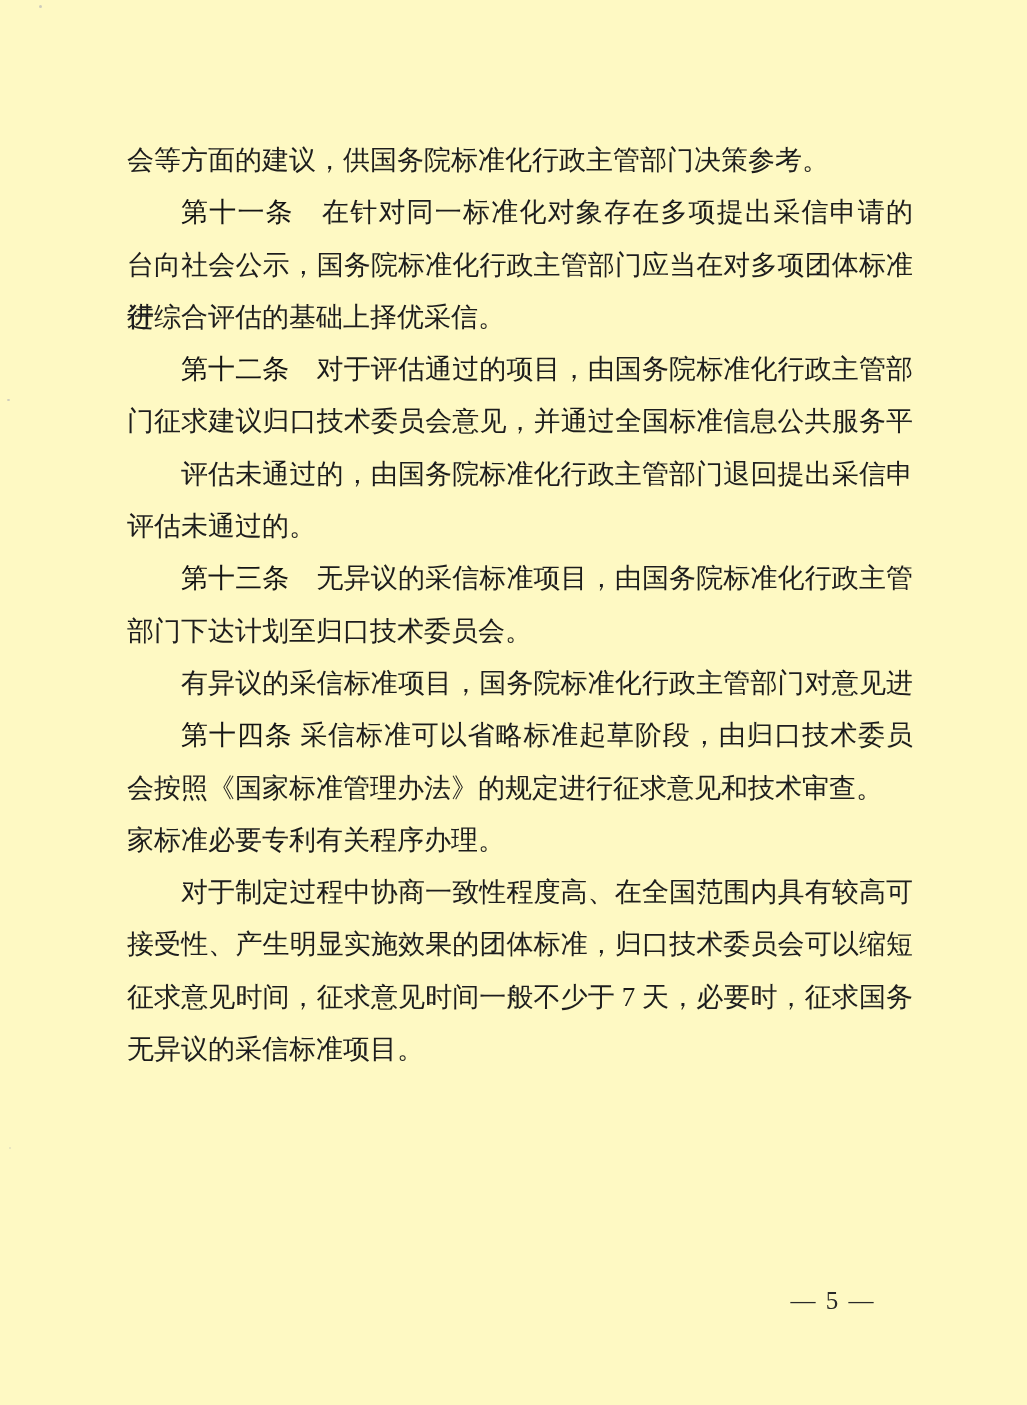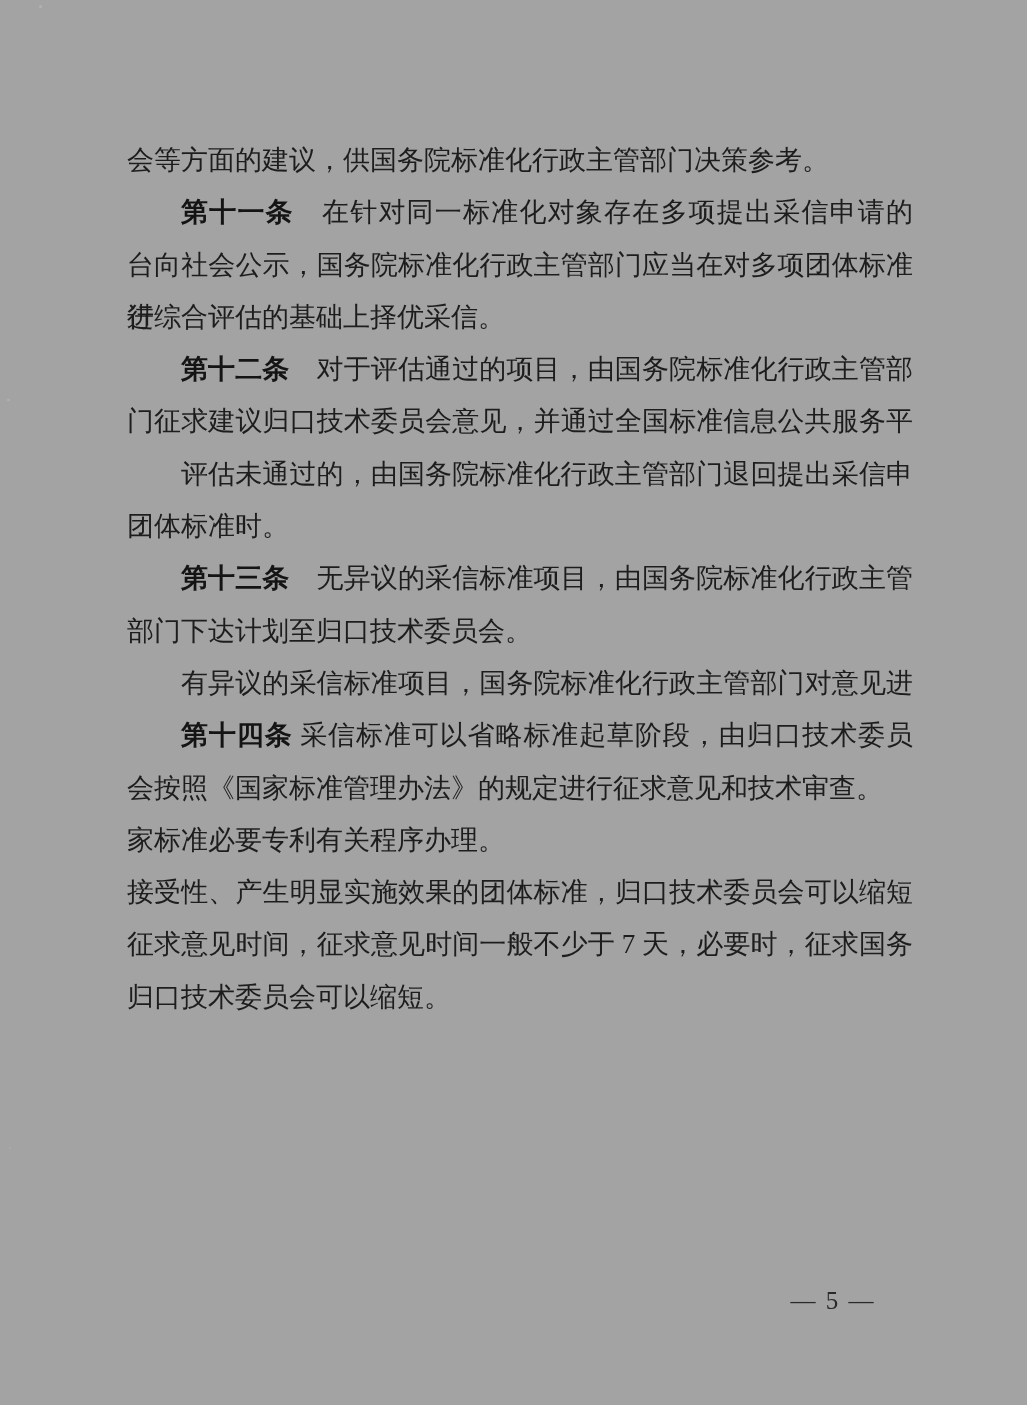"会等方面的建议，供国务院标准化行政主管部门决策参考。" div.page { background: #a3a3a3 -> #fef9c3 }
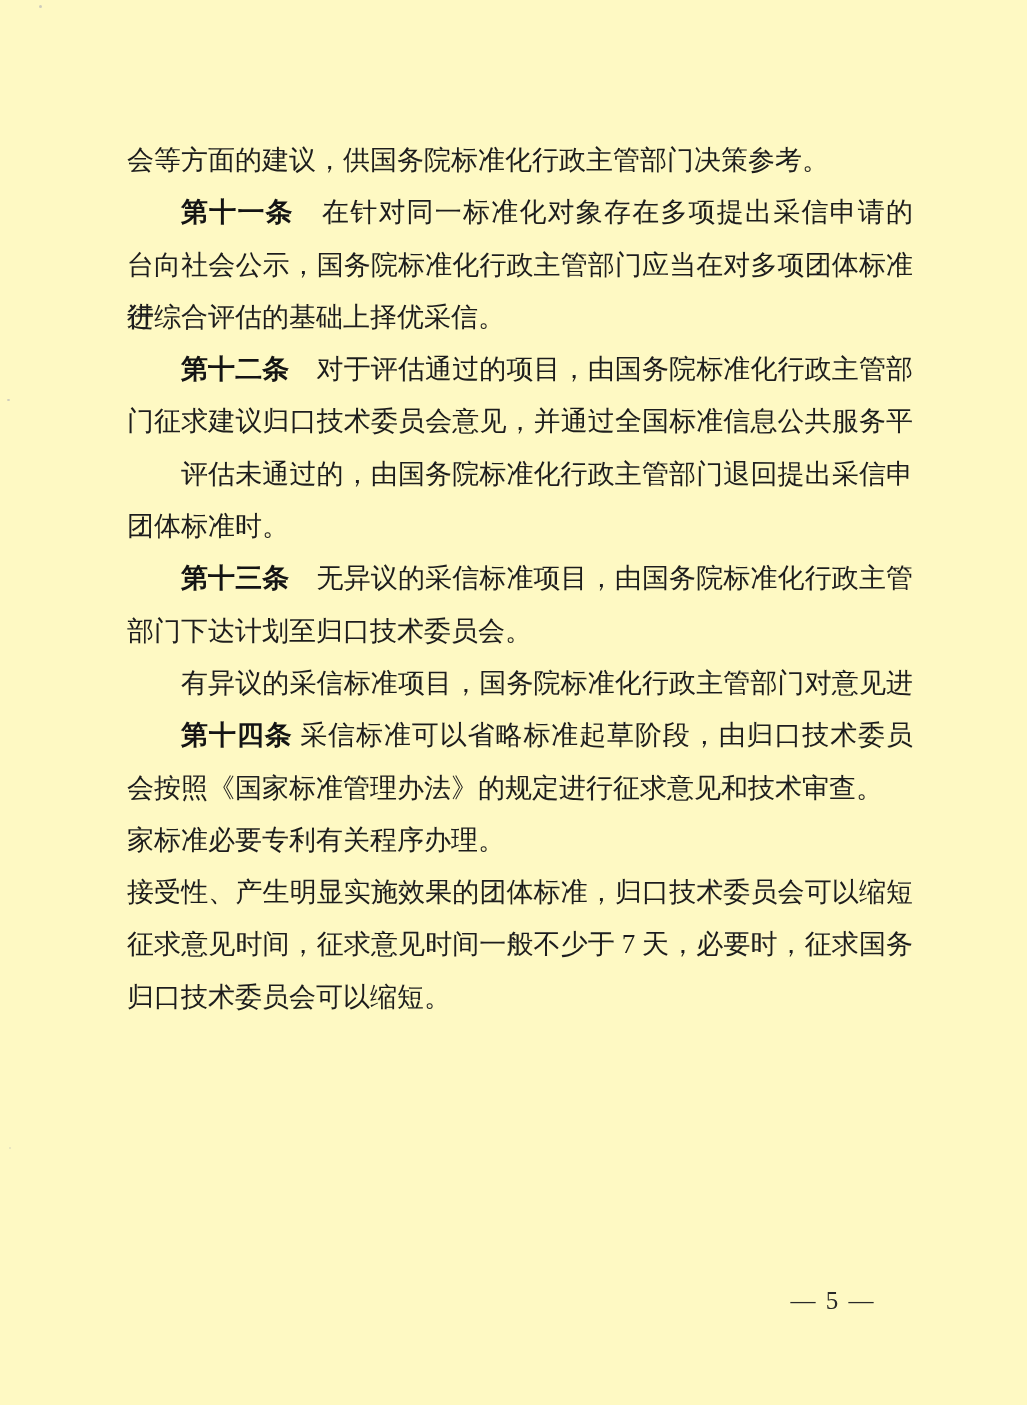"第十一条" .seg.bold { font-weight: bold -> normal }
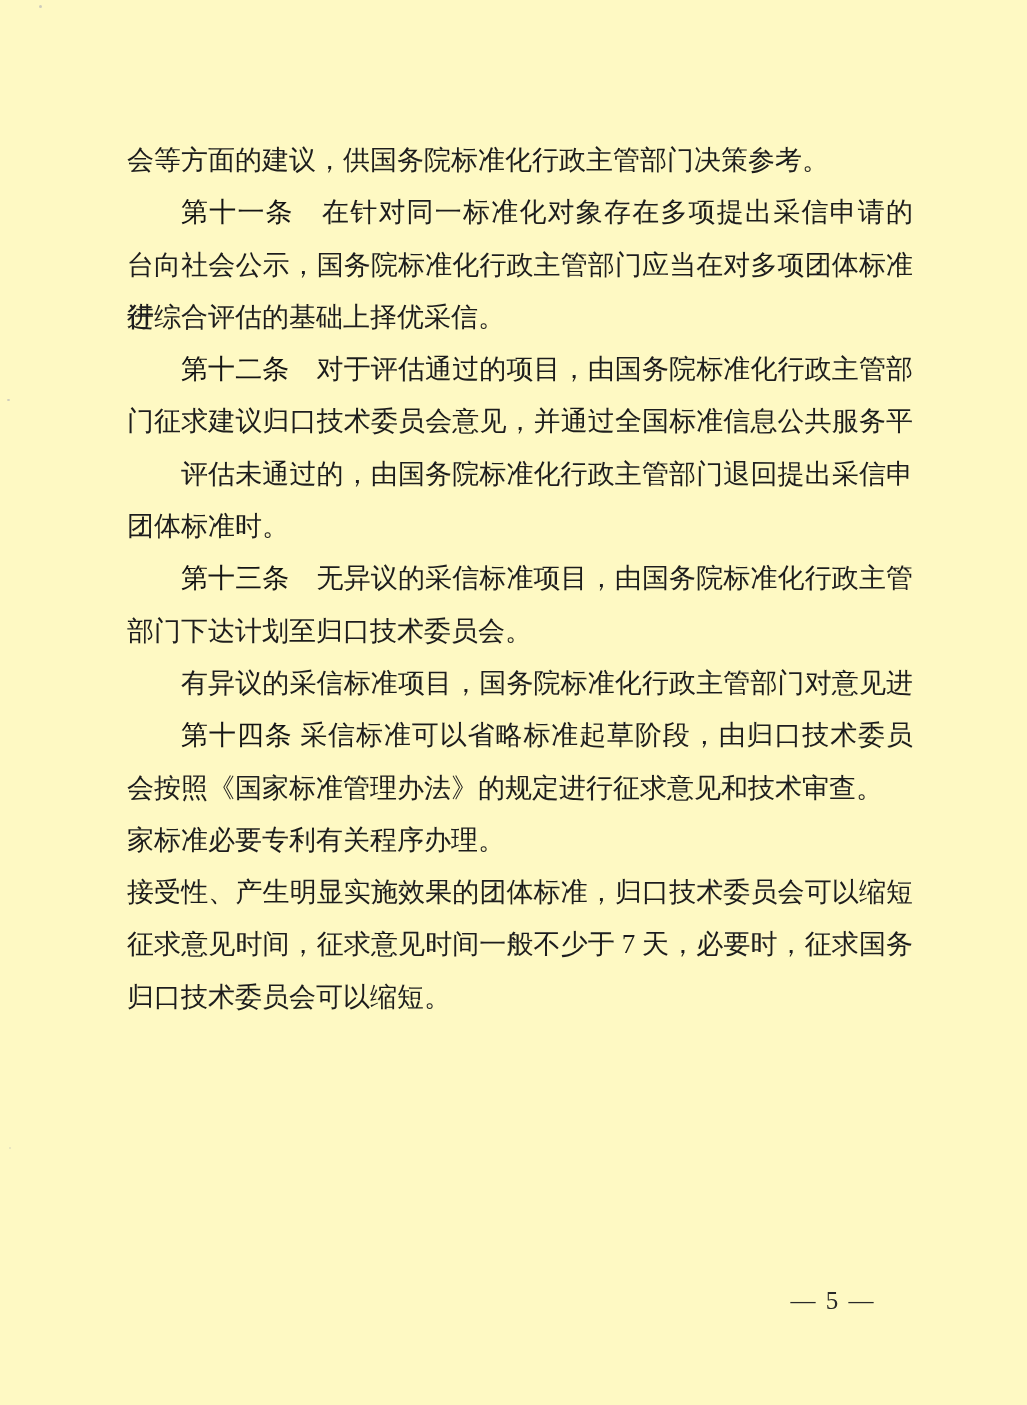"团体标准时。" span.seg { text: 团体标准时 -> 评估未通过的 }
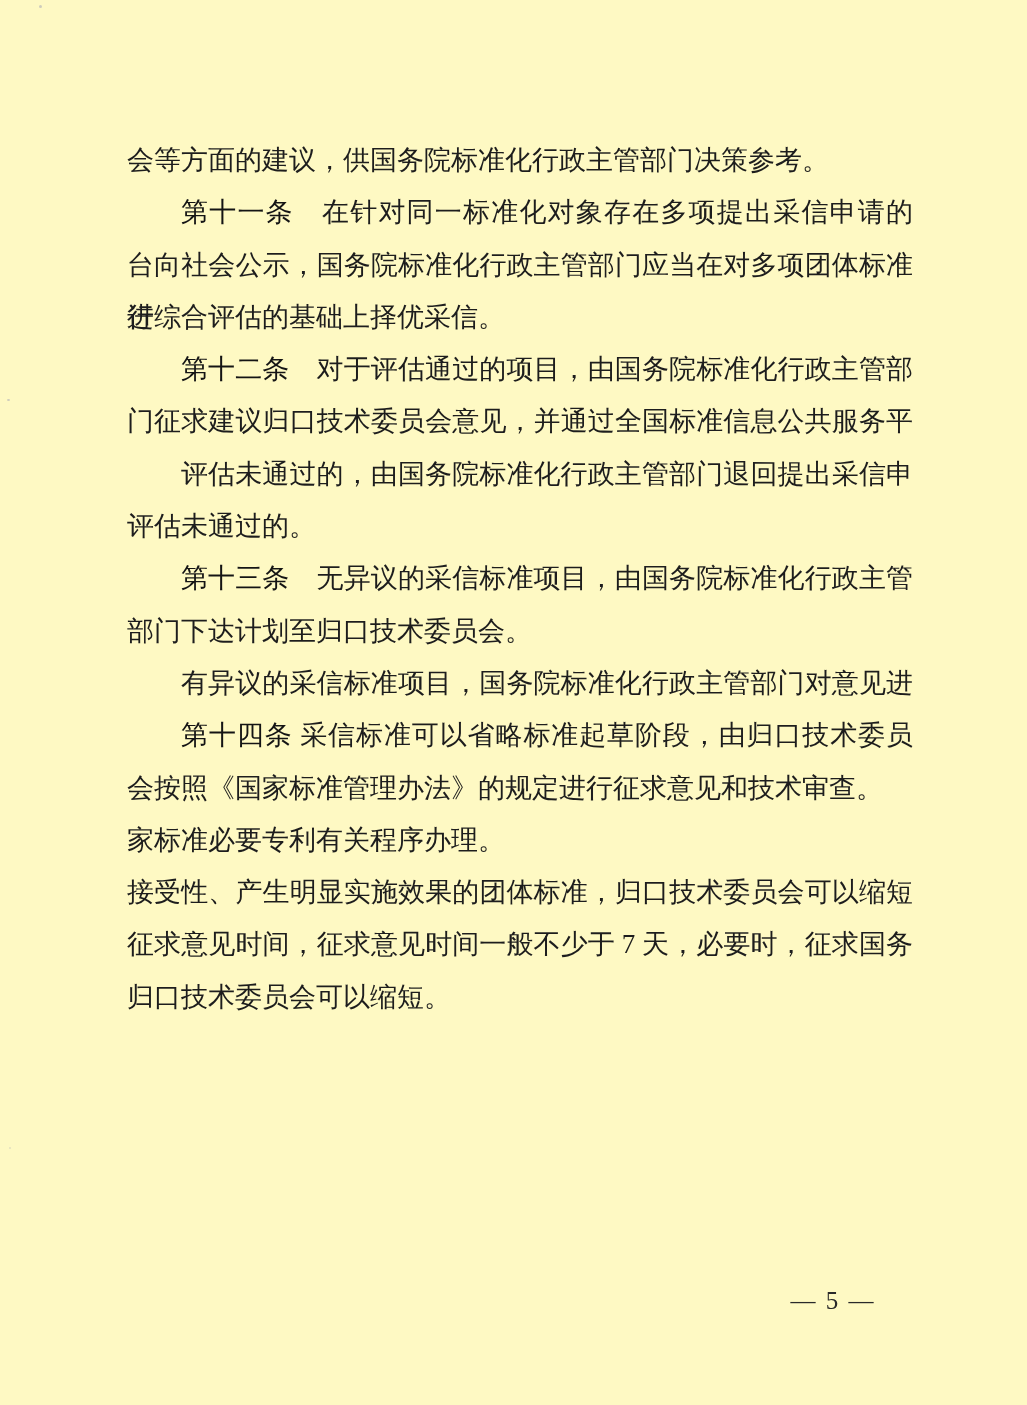"对于制定过程中协商一致性程度高、在全国范围内具有较高可" div.line { html: none -> <div><span>对于制定过程中协商一致性程度高、在全国范围内具有较高可</span></div> }
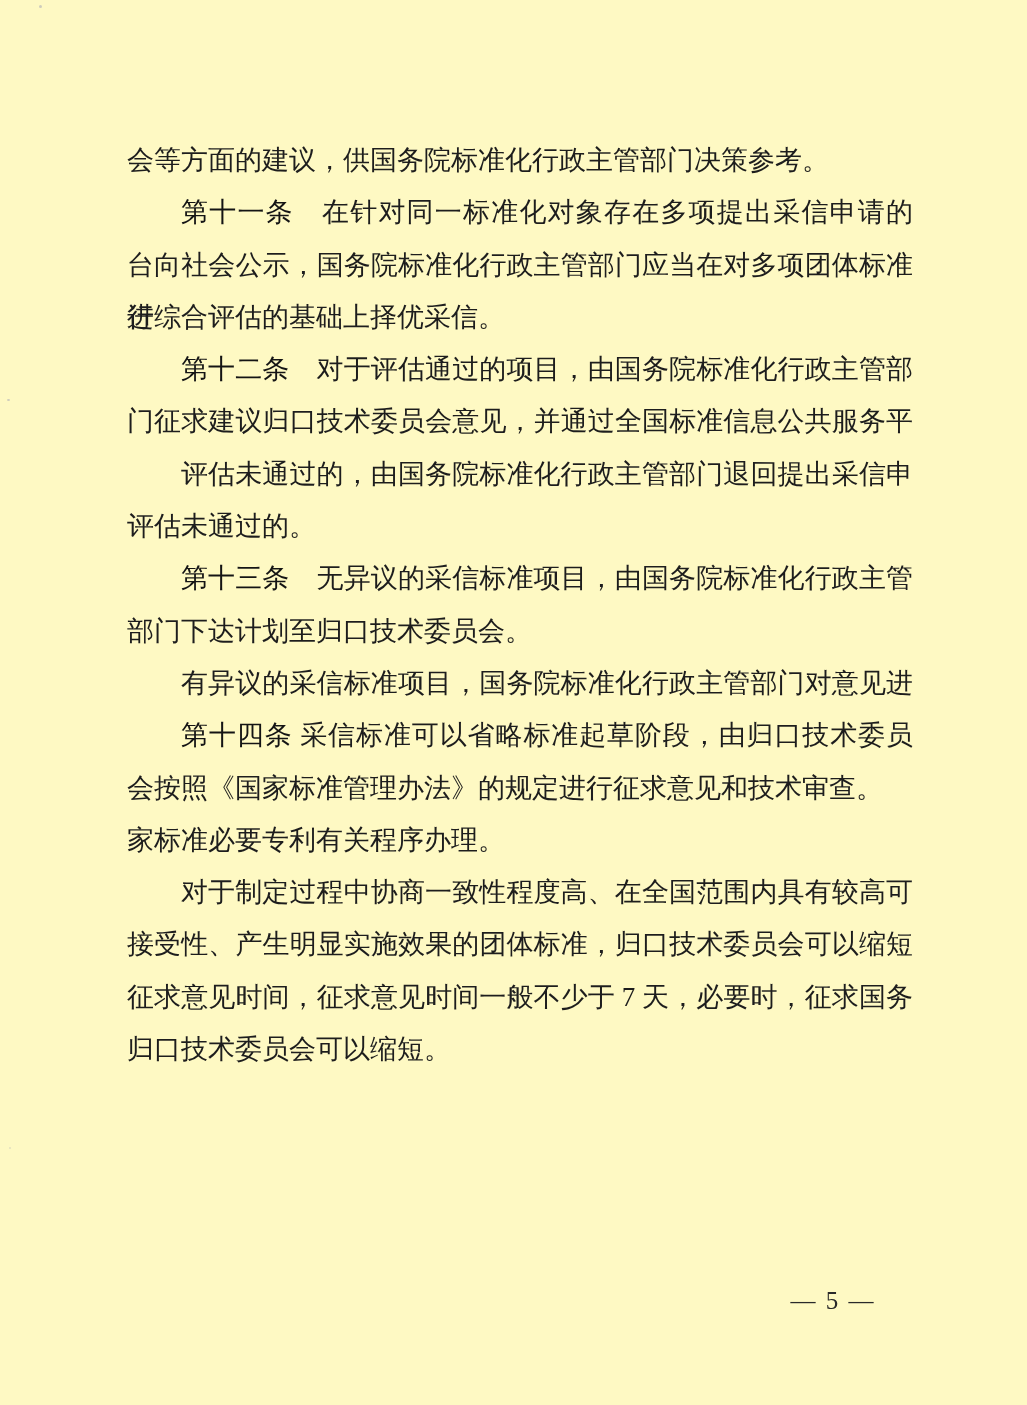"归口技术委员会可以缩短。" span.seg { text: 归口技术委员会可以缩短 -> 无异议的采信标准项目 }
